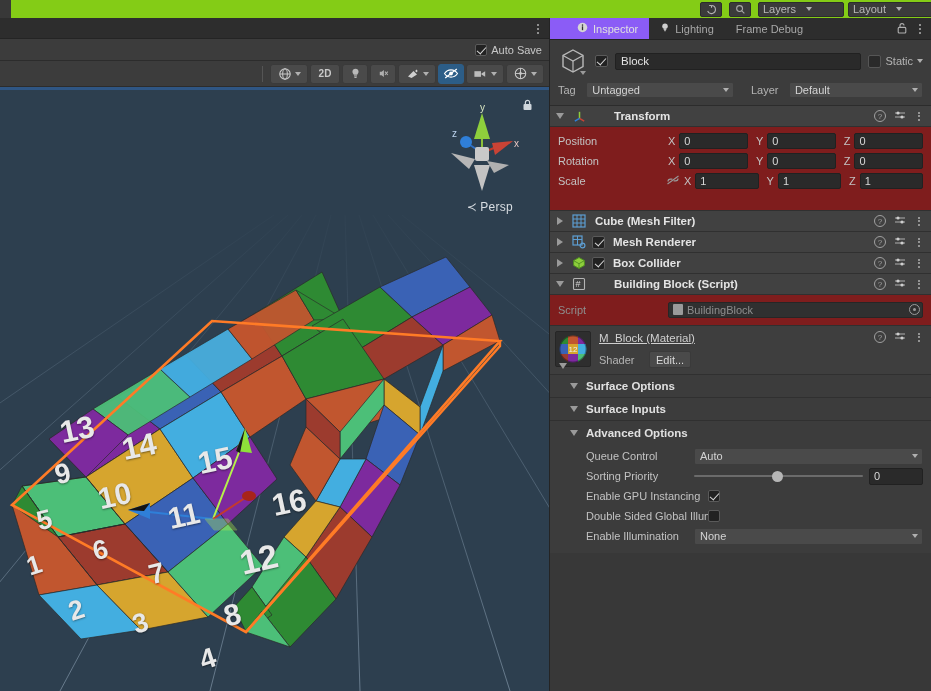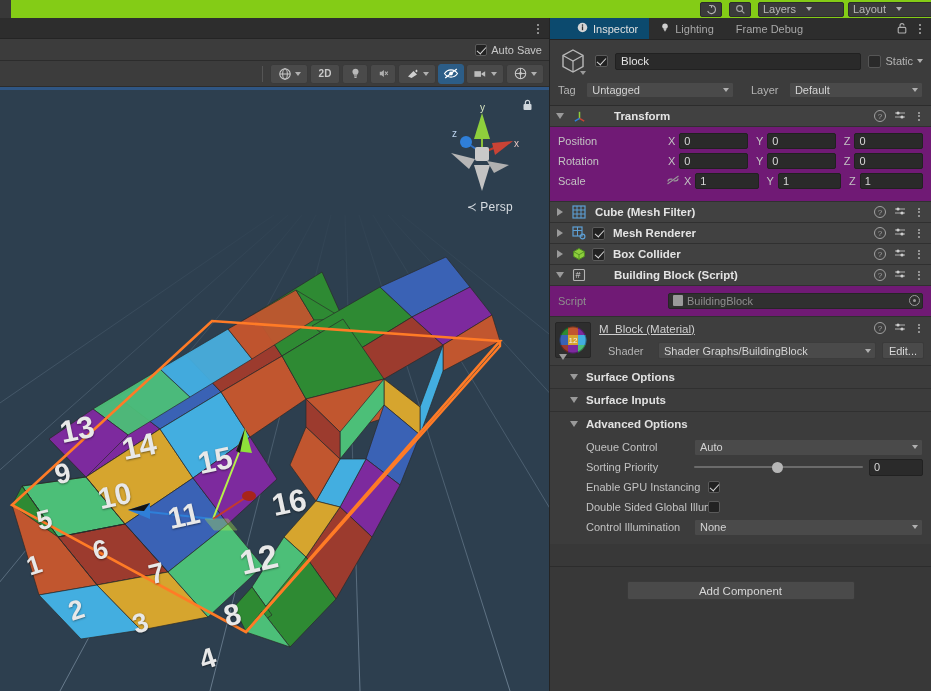"Inspector" .insp-tab.sel { background: #0c4a6e -> #8b5cf6 }
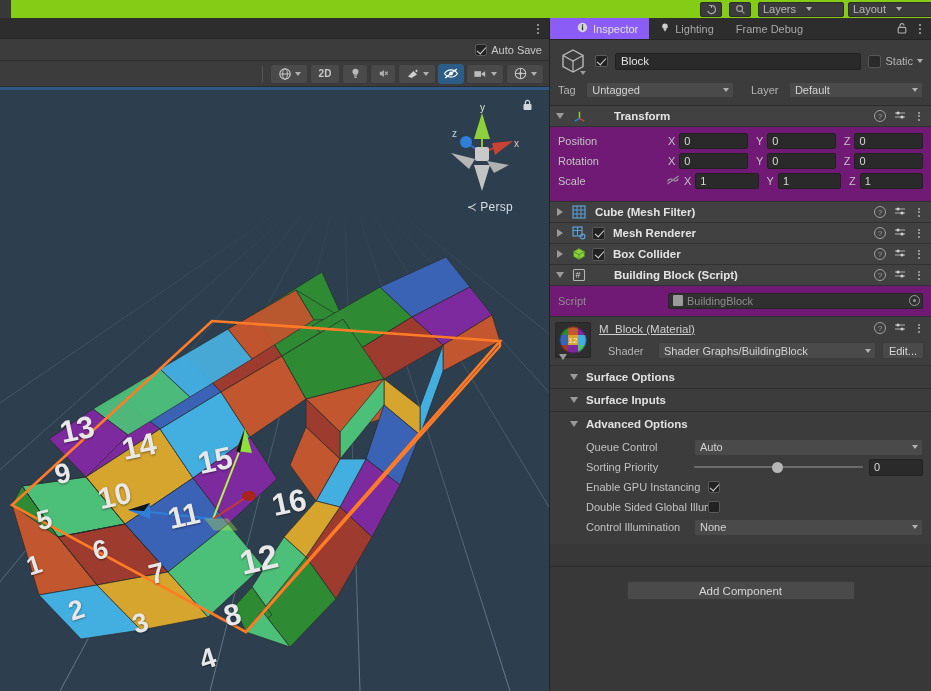"Position" .comp-body { background: #701a75 -> #7f1d1d; padding: 4px 8px 10px 8px -> 4px 8px 19px 8px }
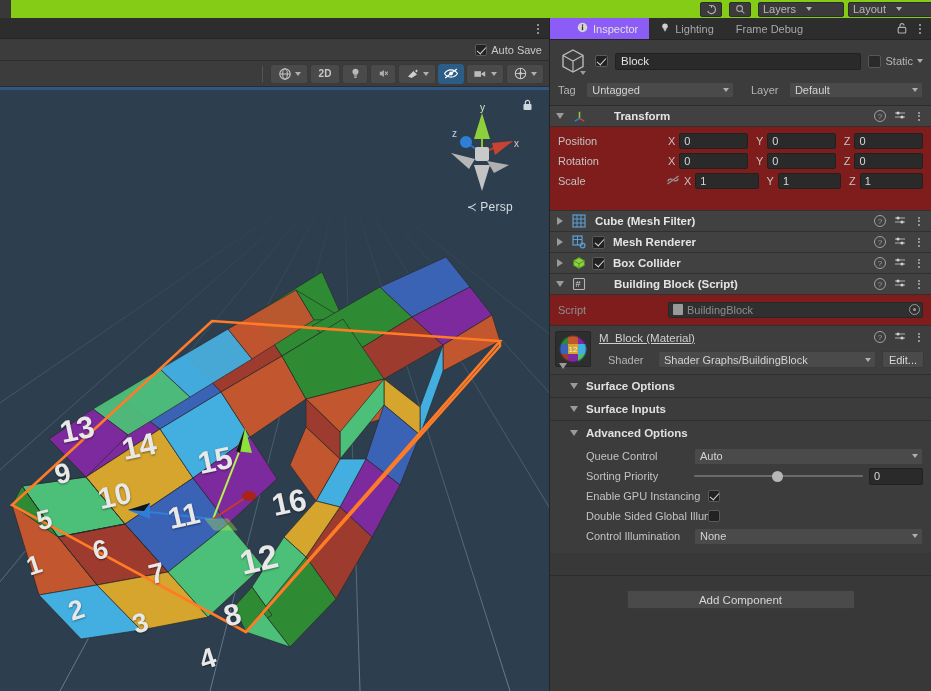"Shader" .shader-row { margin-left: 9px -> none }
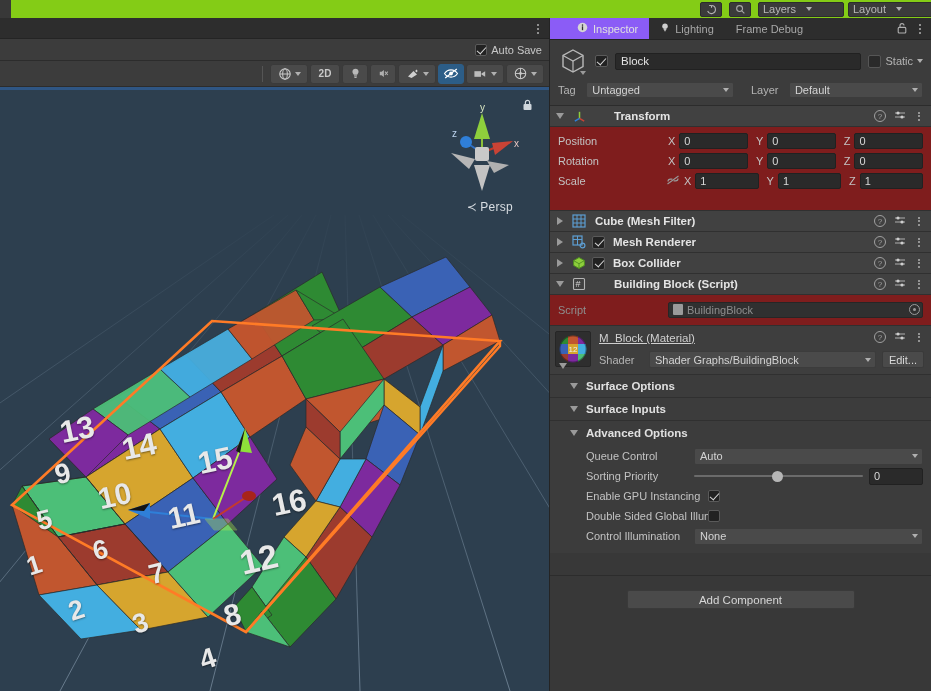"Shader Graphs/BuildingBlock" span.dropdown { html: <span> <span>Shader Graphs/BuildingBlock</span> <span></span> </span> -> none }
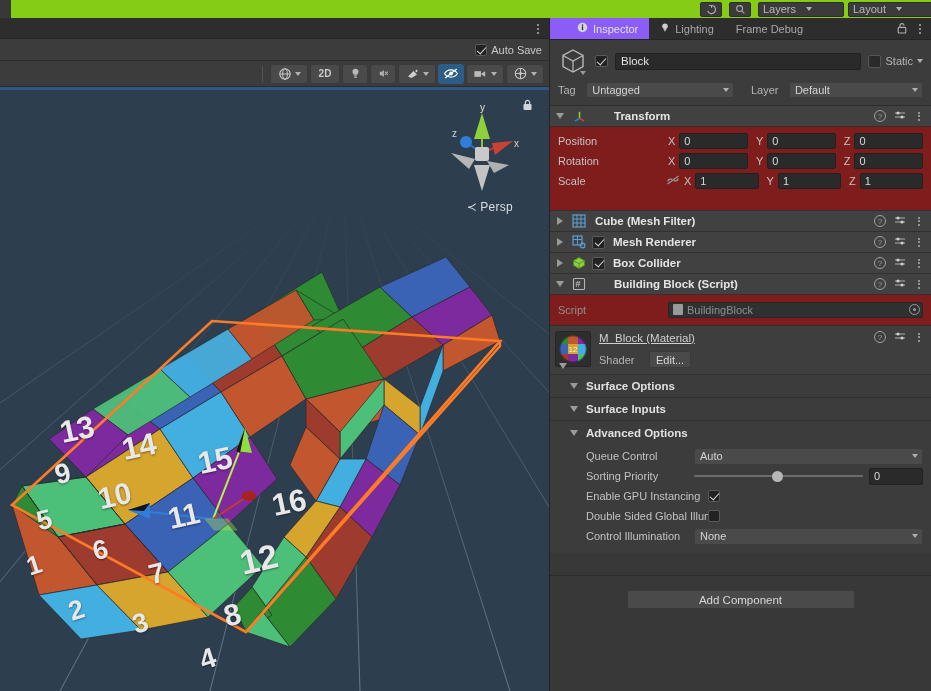"Control Illumination" span.al { text: Control -> Enable }
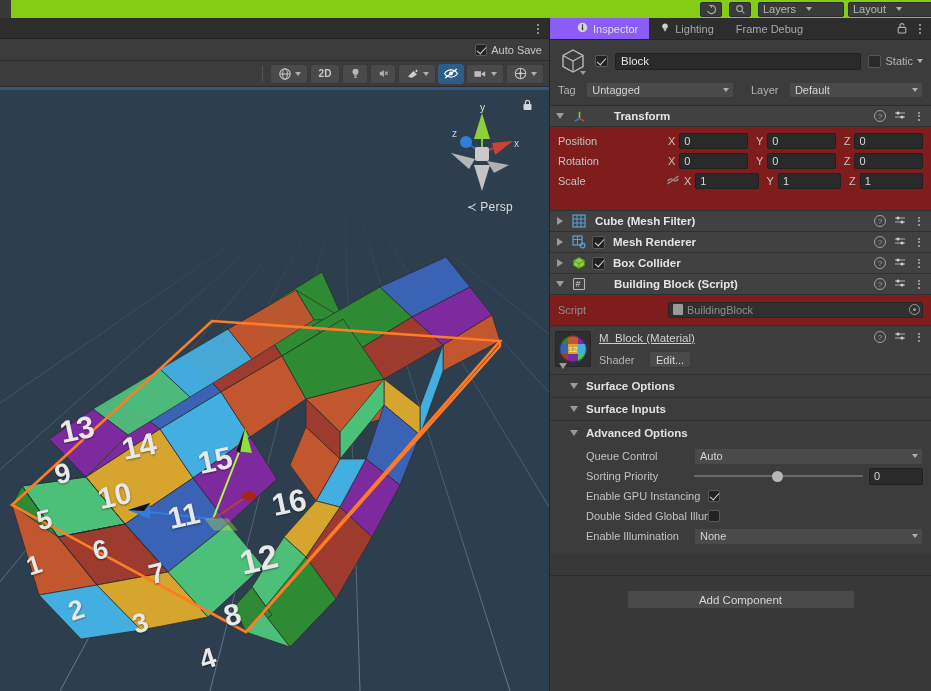"Add Component" div.addcomp-wrap { html: <div> <div> <span>Add Component</span> </div> </div> -> none }
